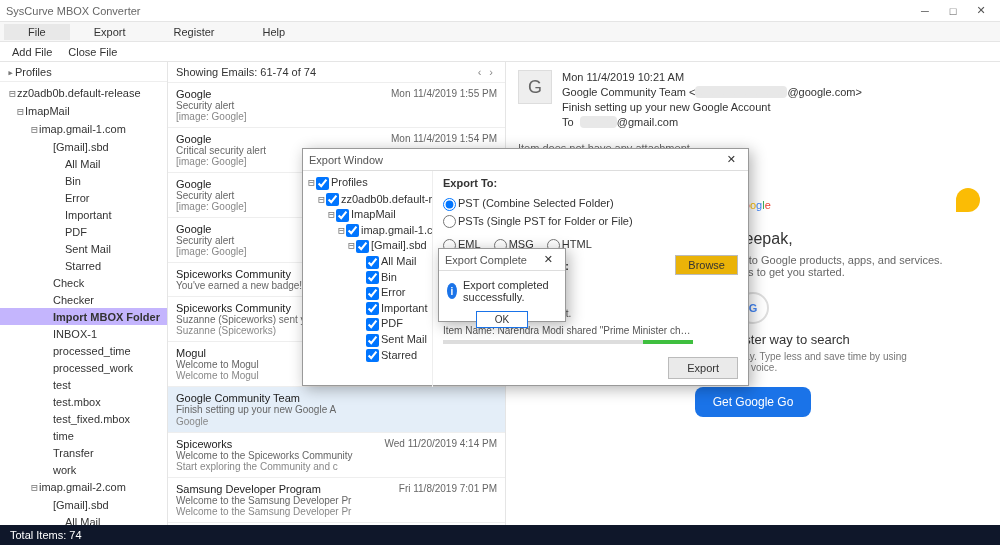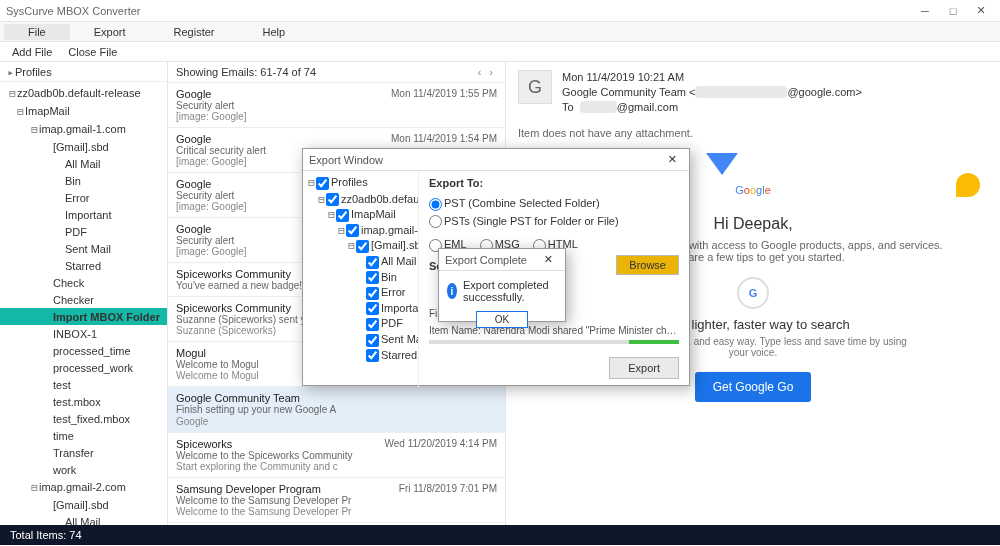"Finish setting up your new Google Account" div { html: none -> <div>Finish setting up your new Google Account</div> }
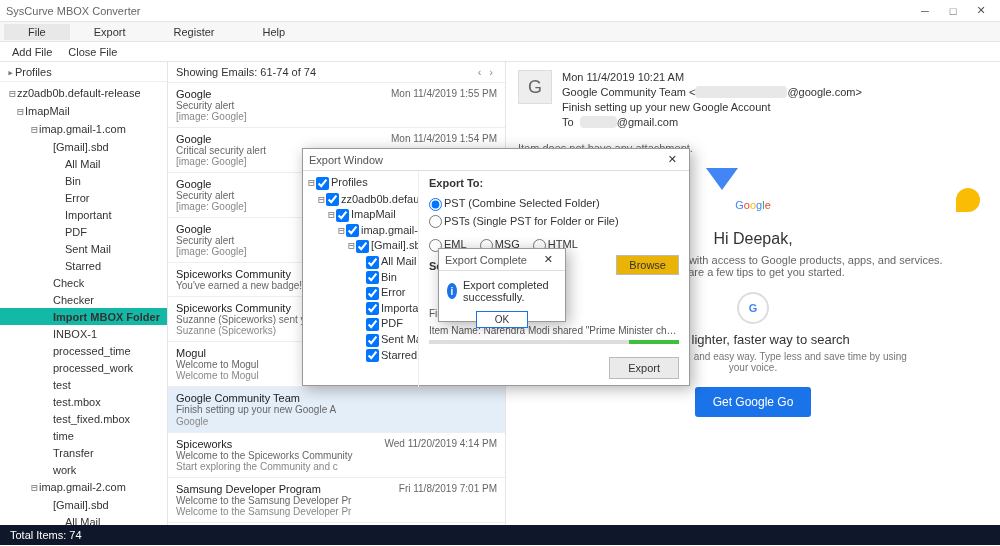"Export Window" .dlg-export { width: 388px -> 447px }
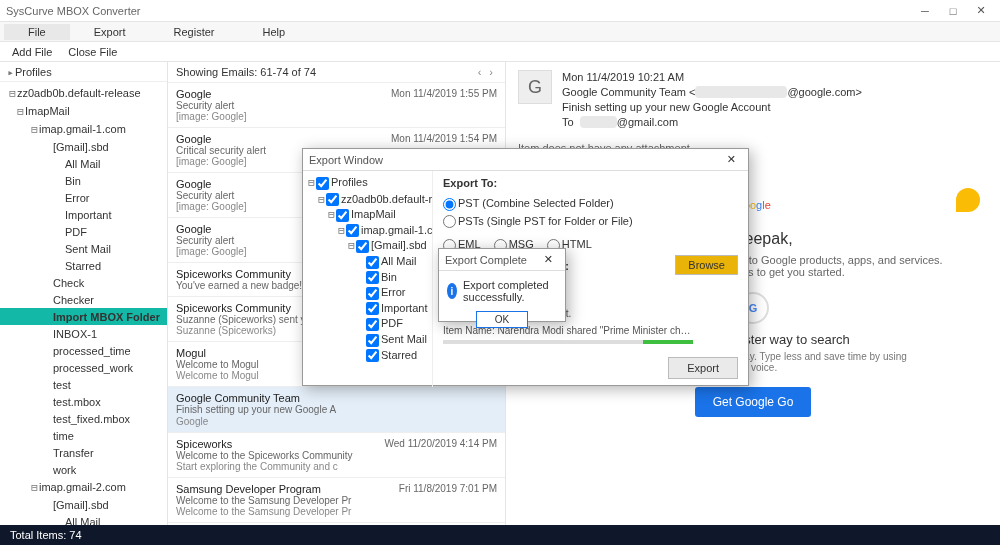"Import MBOX Folder" .tree .sel { background: #14b8a6 -> #c4b5fd }
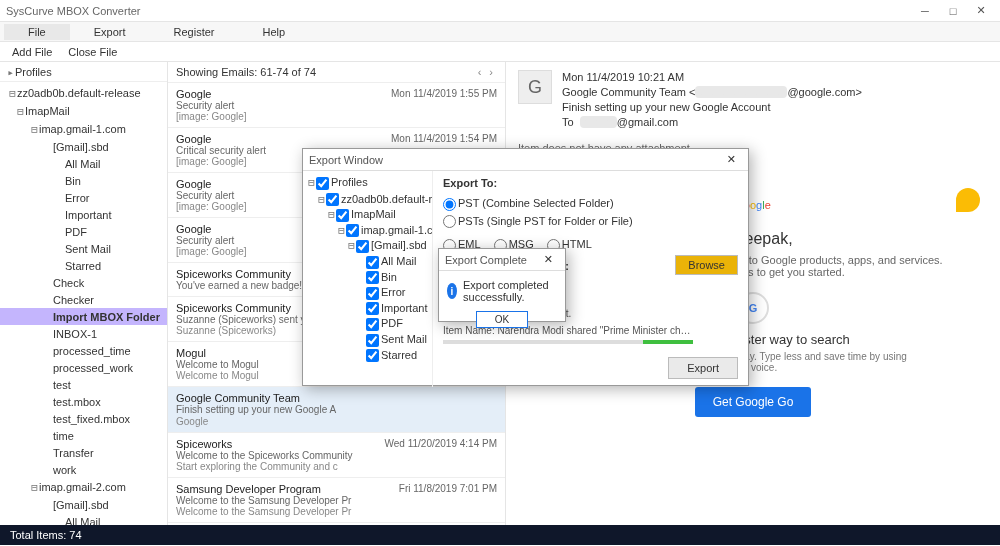"Get Google Go" .go-btn { border-radius: 3px -> 8px }
